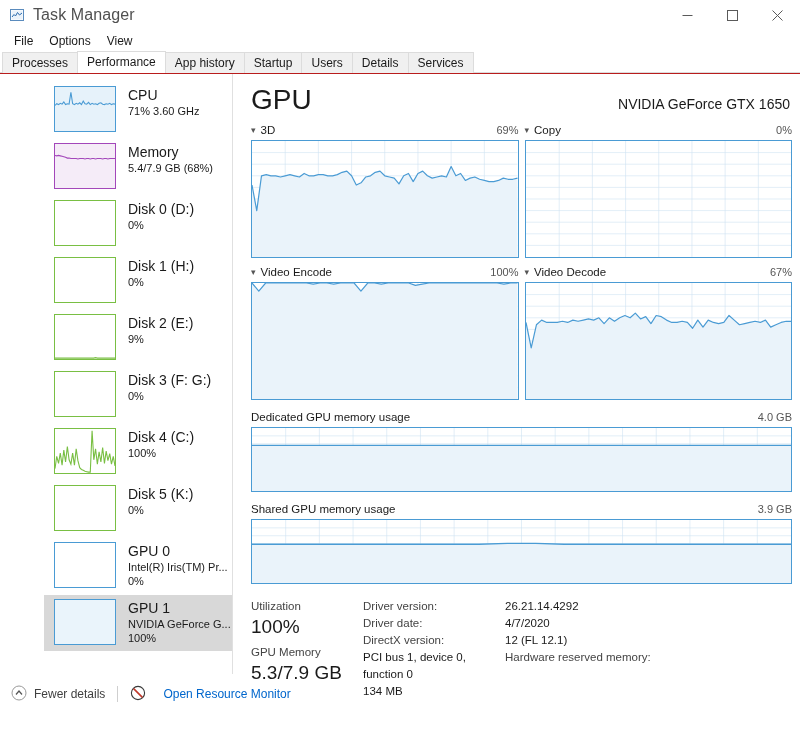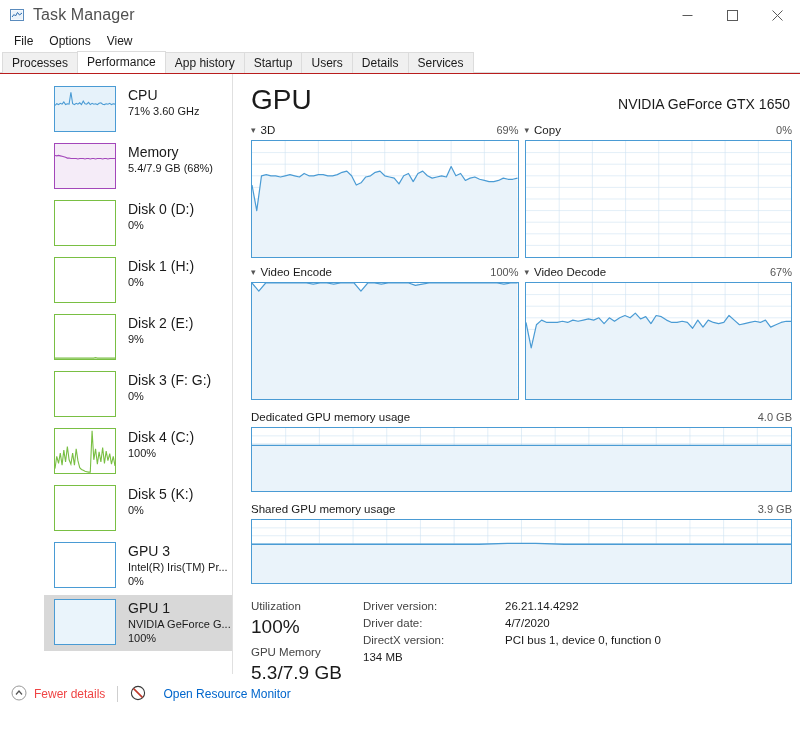"GPU 3" div.side-title { text: 3 -> 0 }
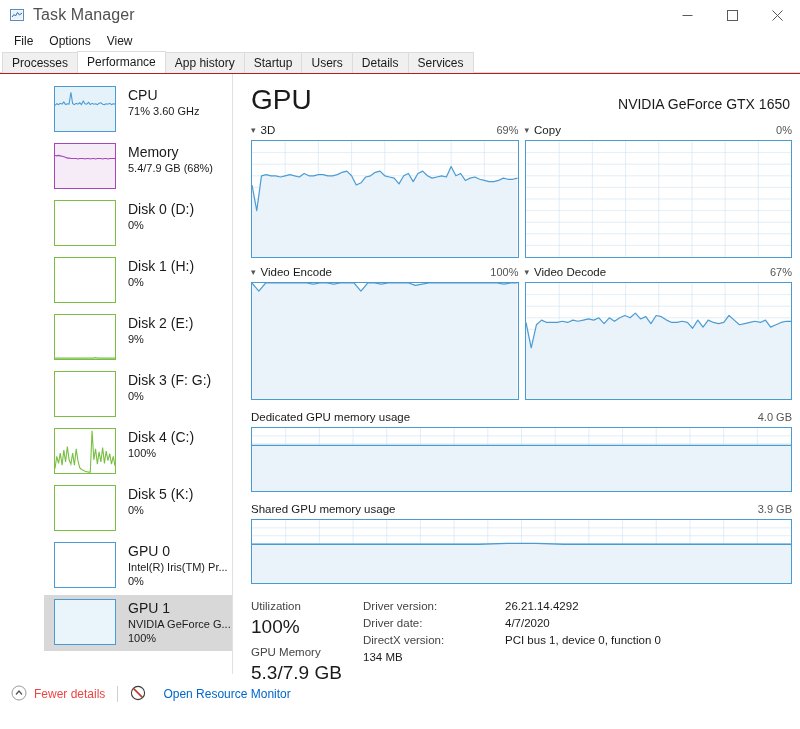"12 (FL 12.1)" div.info-val { html: none -> <div>12 (FL 12.1)</div> }
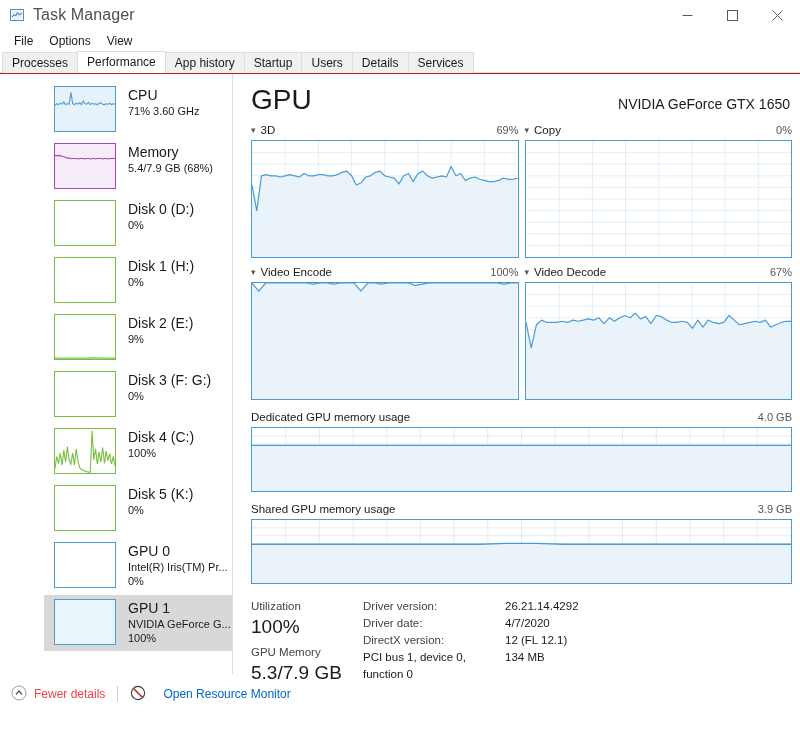"Hardware reserved memory:" div.info-key { html: none -> <div>Hardware reserved memory:</div> }
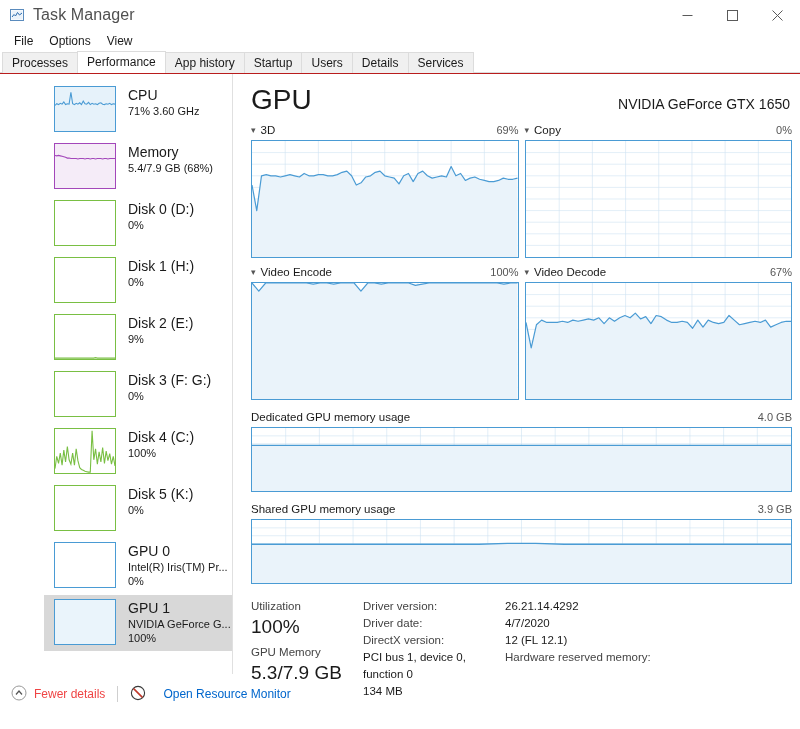"Fewer details" #fewer-details { color: #ef4444 -> #404040 }
